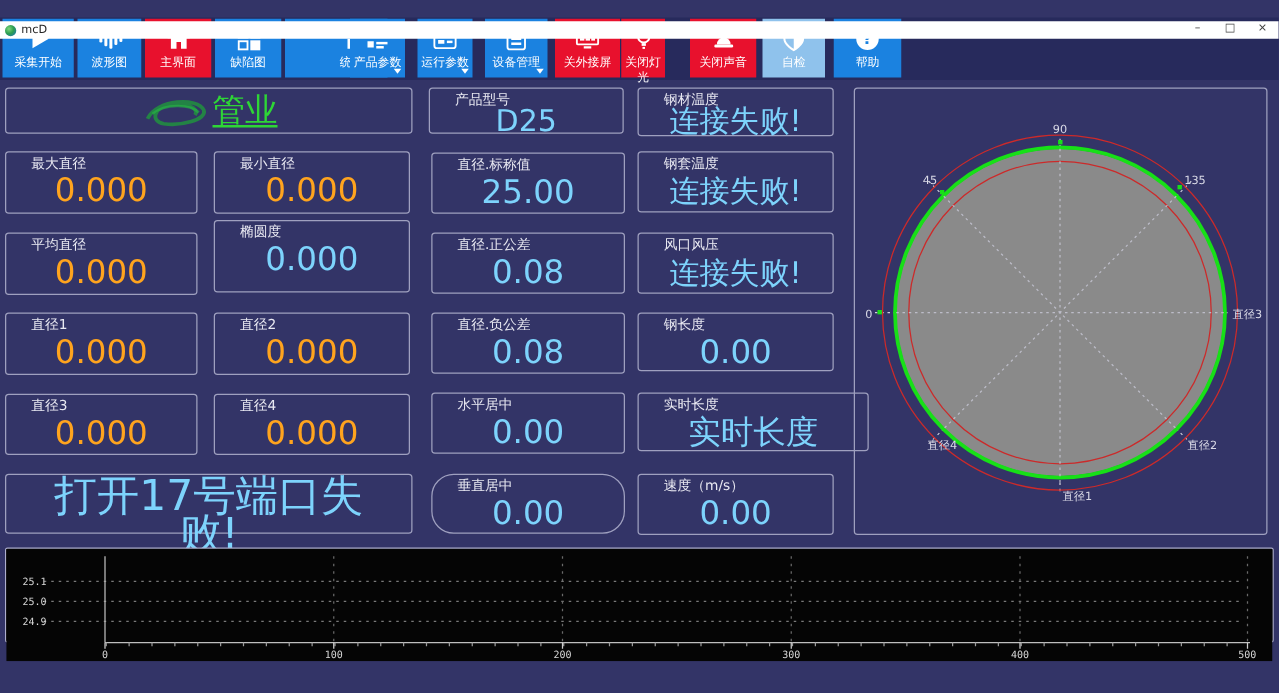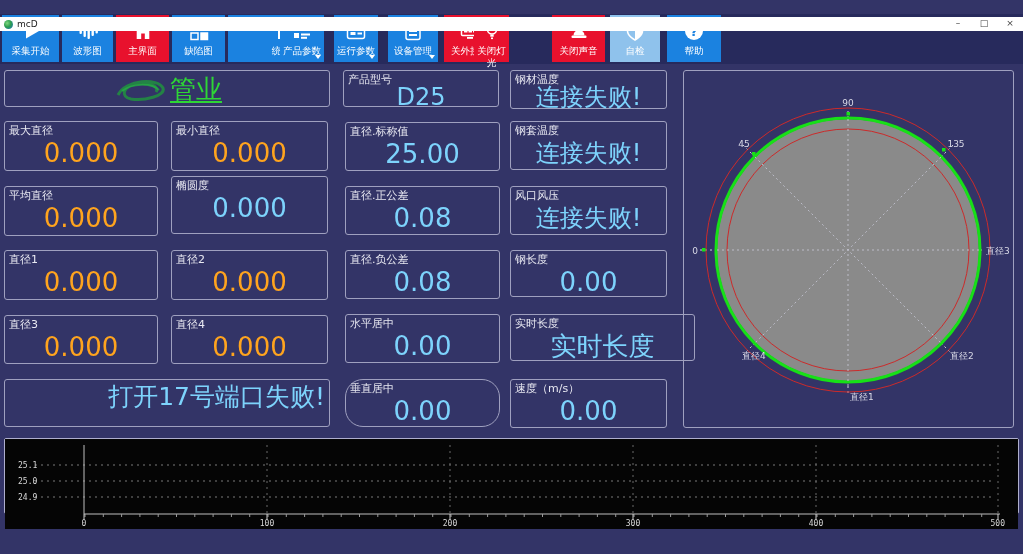"关闭灯光" div.tbtn { left: 474px -> 497px }
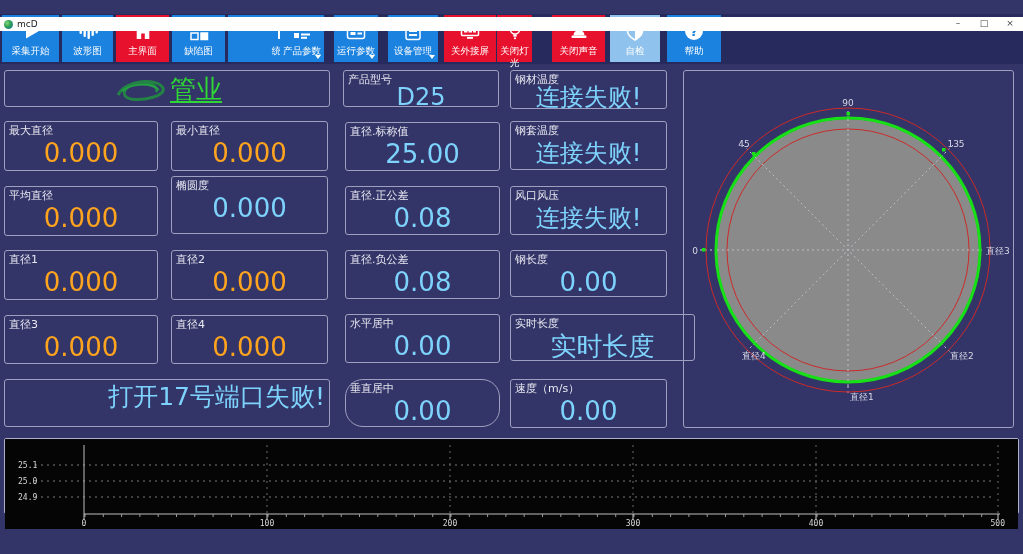"管业" .panel { padding: 2px 4px -> 2px 20px }
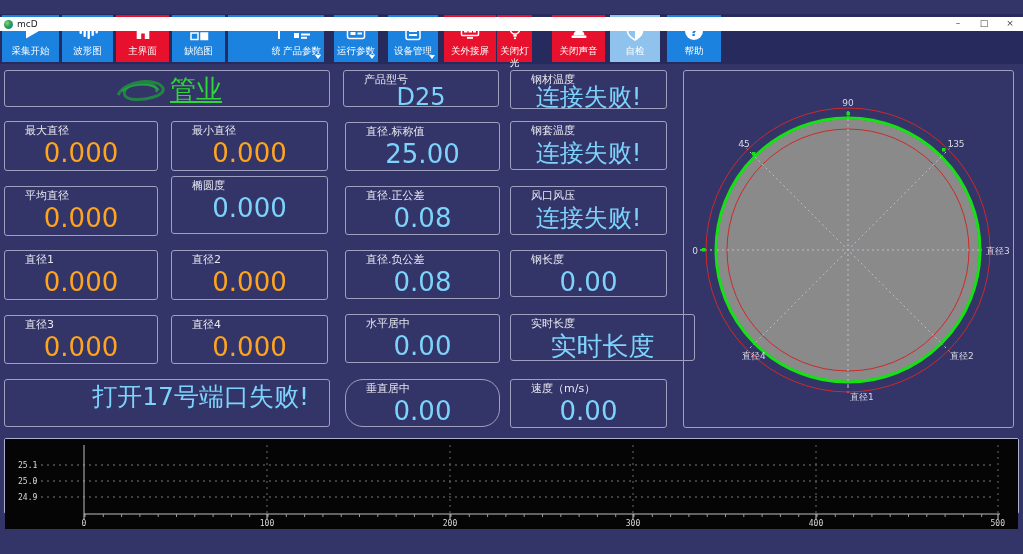"打开17号端口失败!" .panel.alarm .pvalue { font-size: 25px -> 34px; text-align: right -> none }
